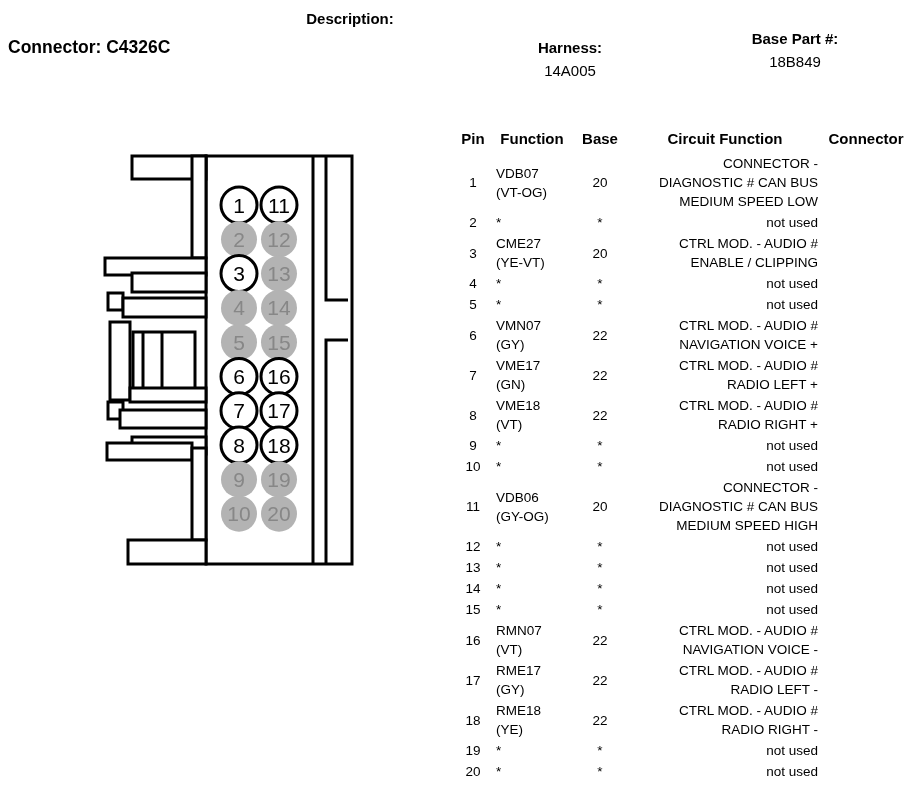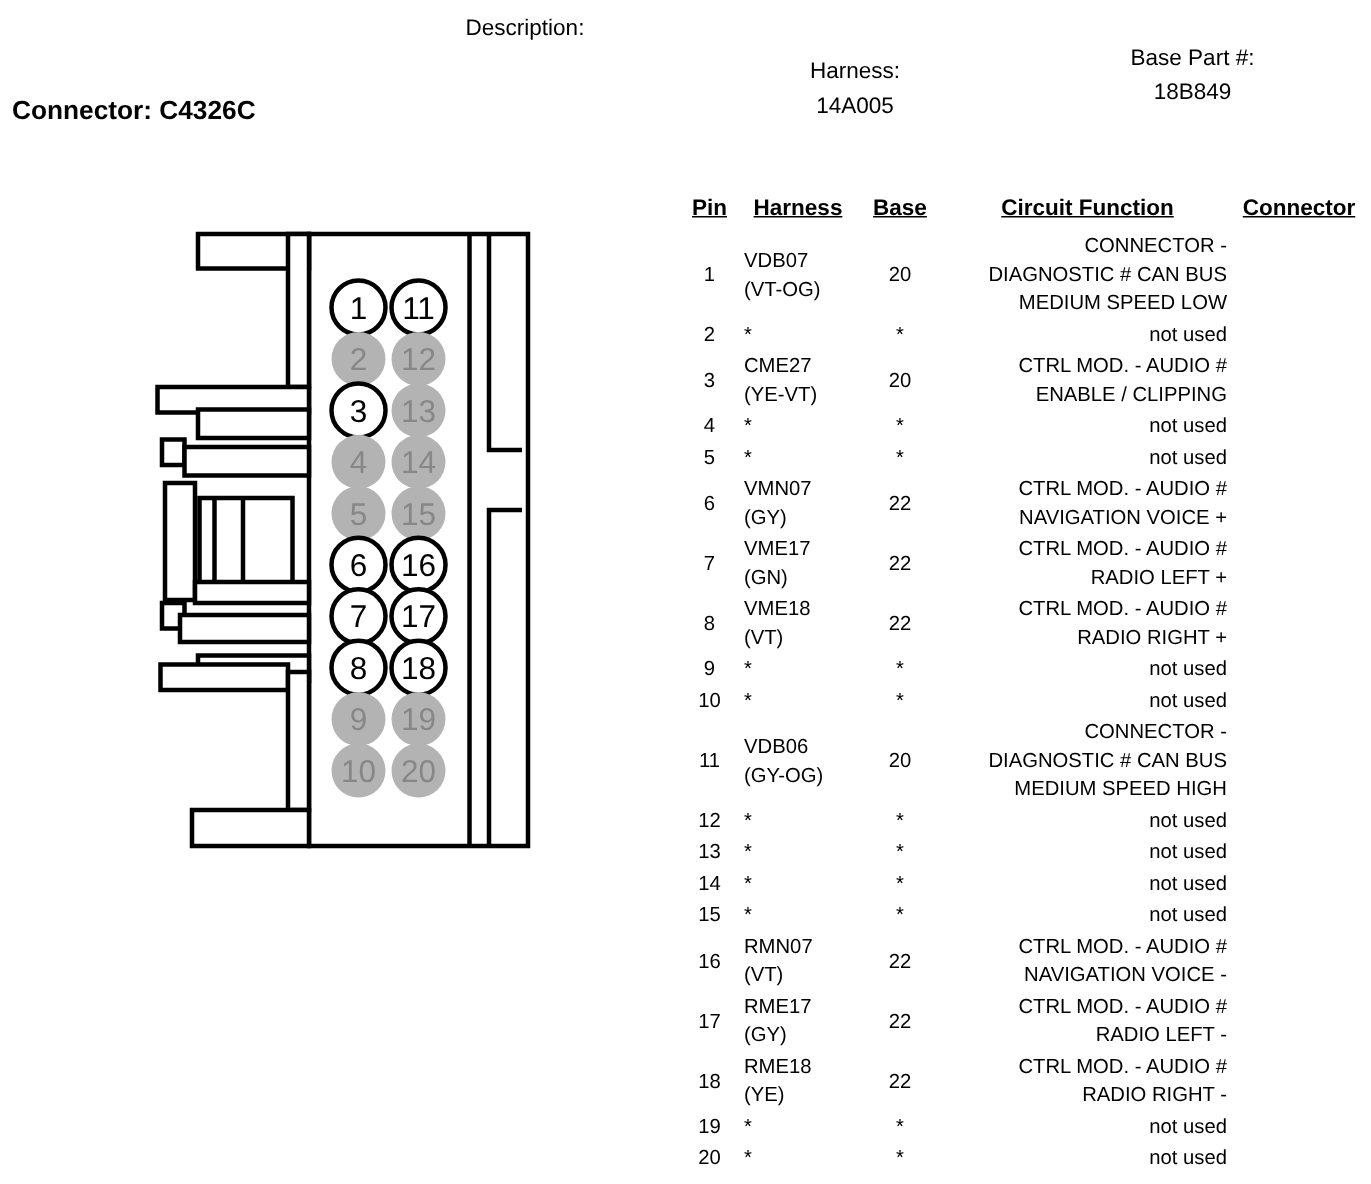"Description:" .hdr-label { font-weight: normal -> bold }
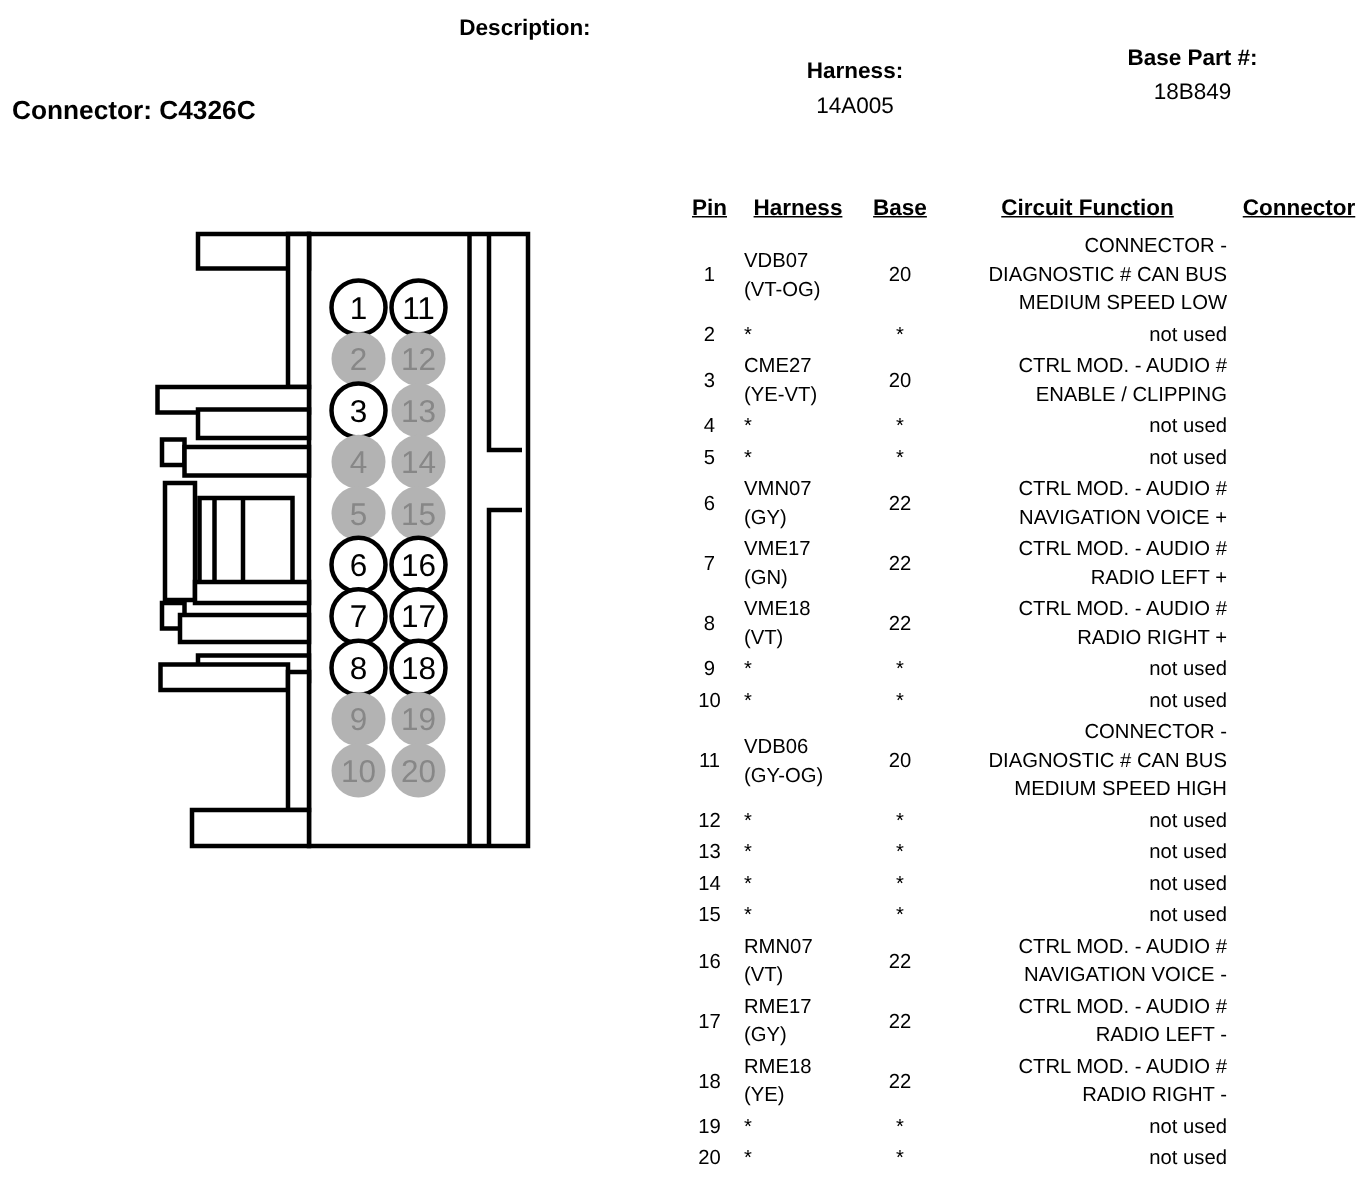"Connector: C4326C" .hdr-connector { margin-top: 26px -> none }
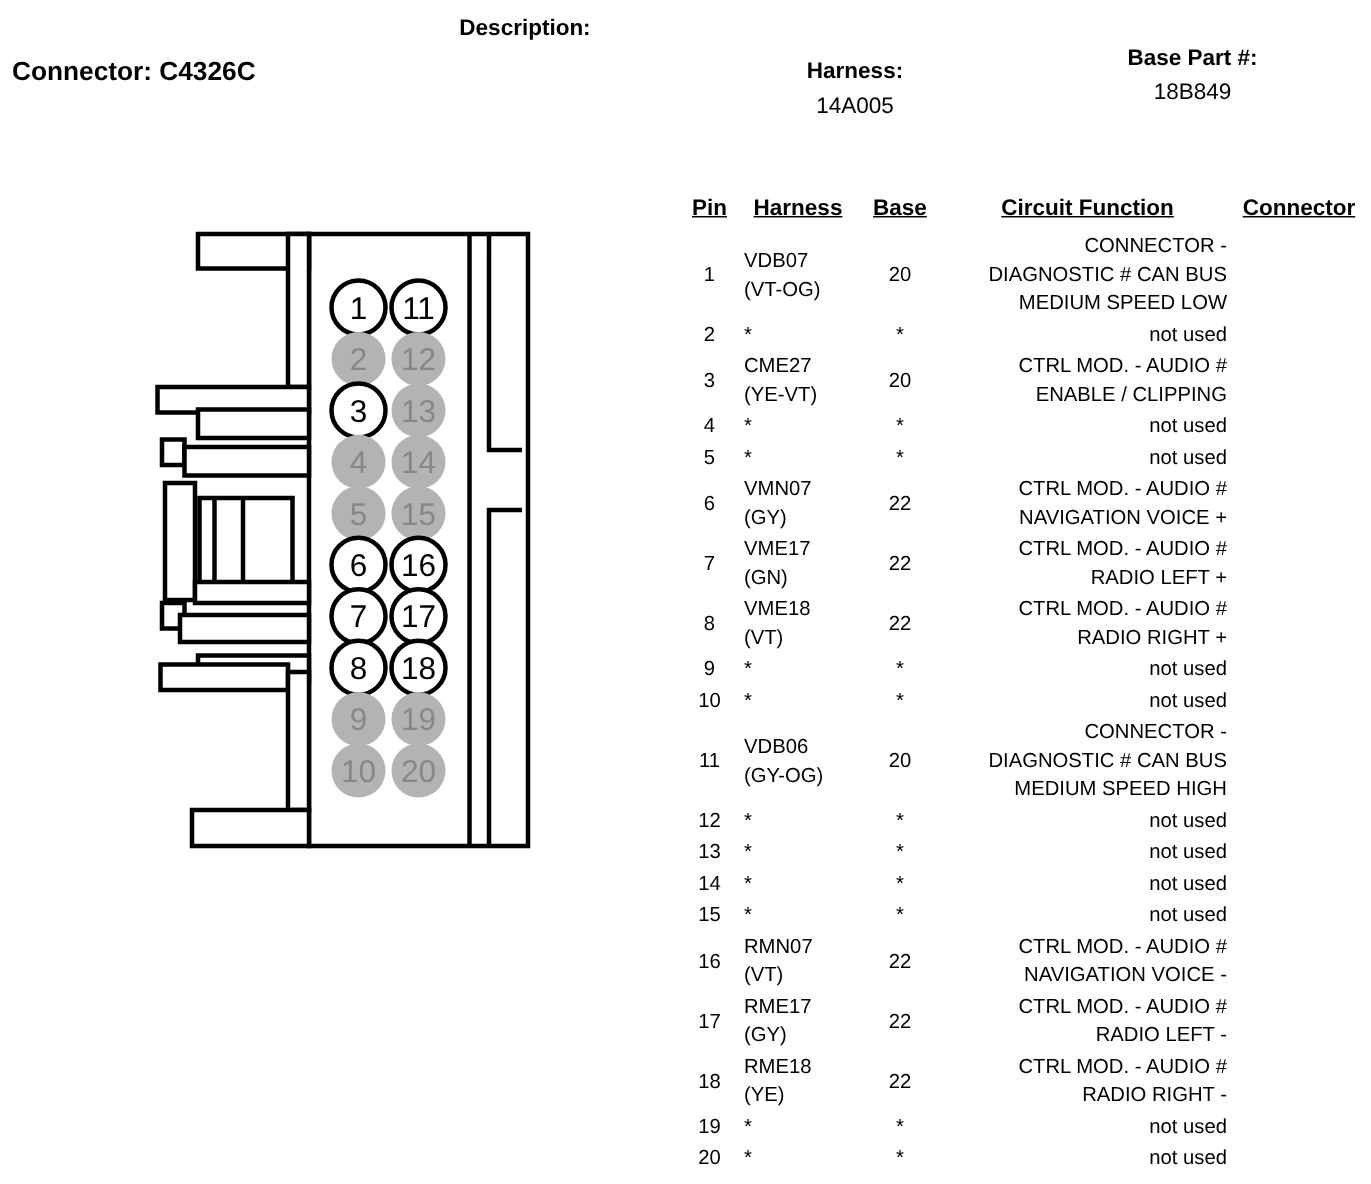"Pin" .thead { text-decoration: underline -> none }
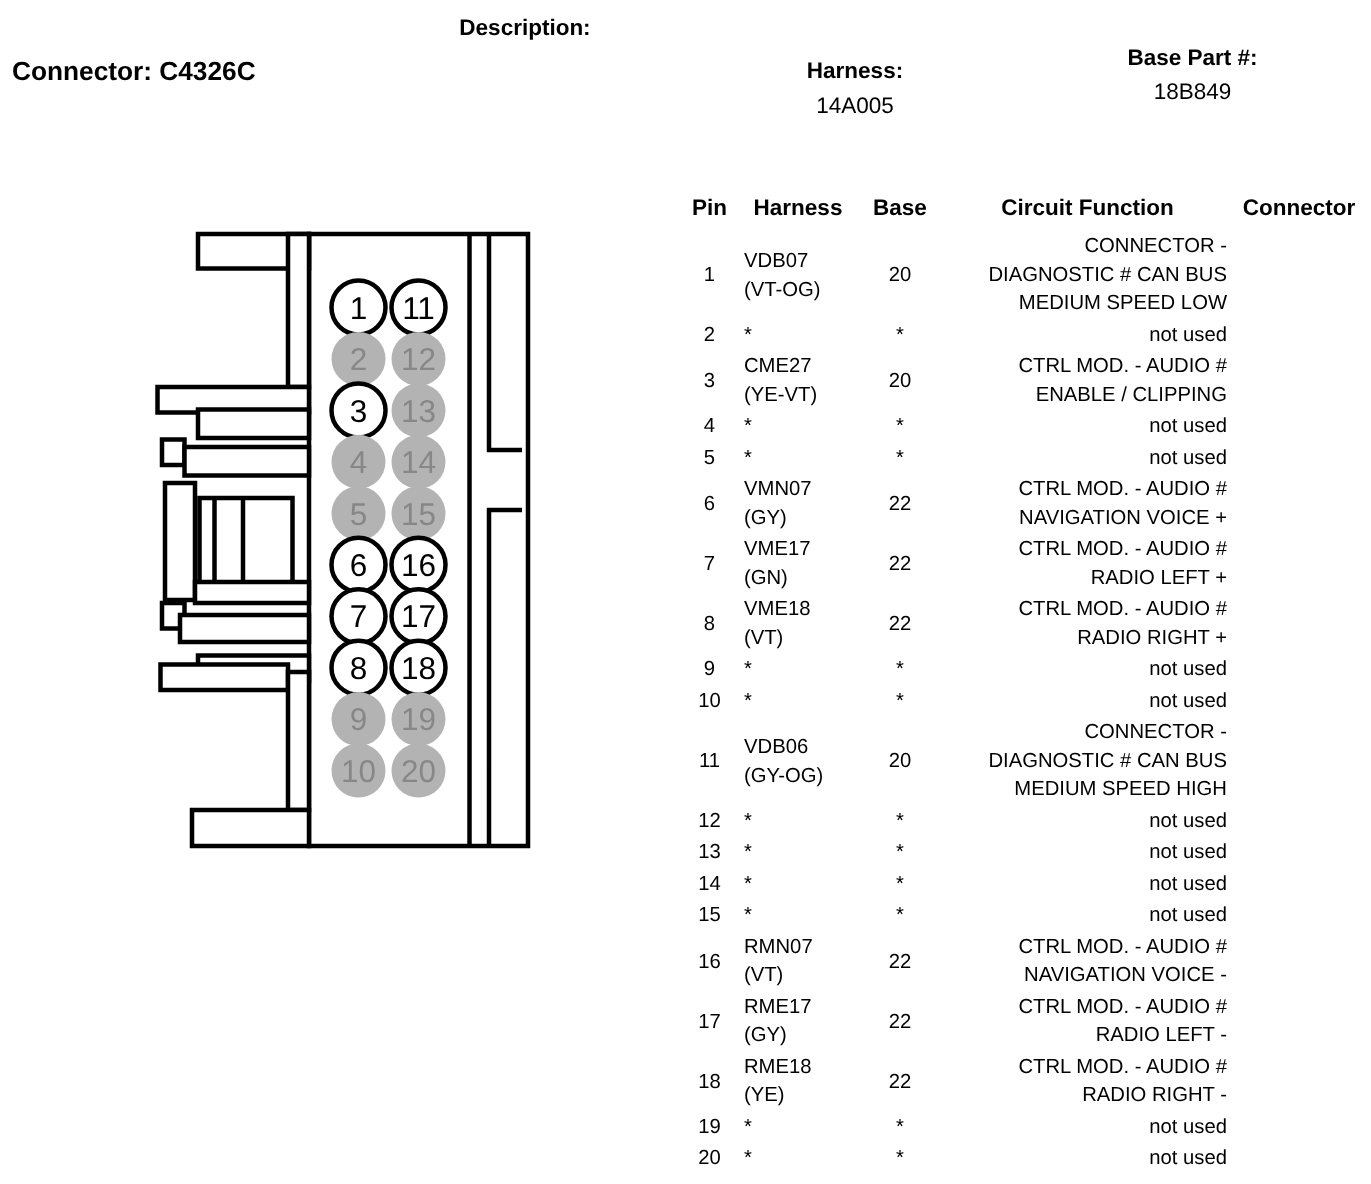"Harness" div { text: Harness -> Function }
